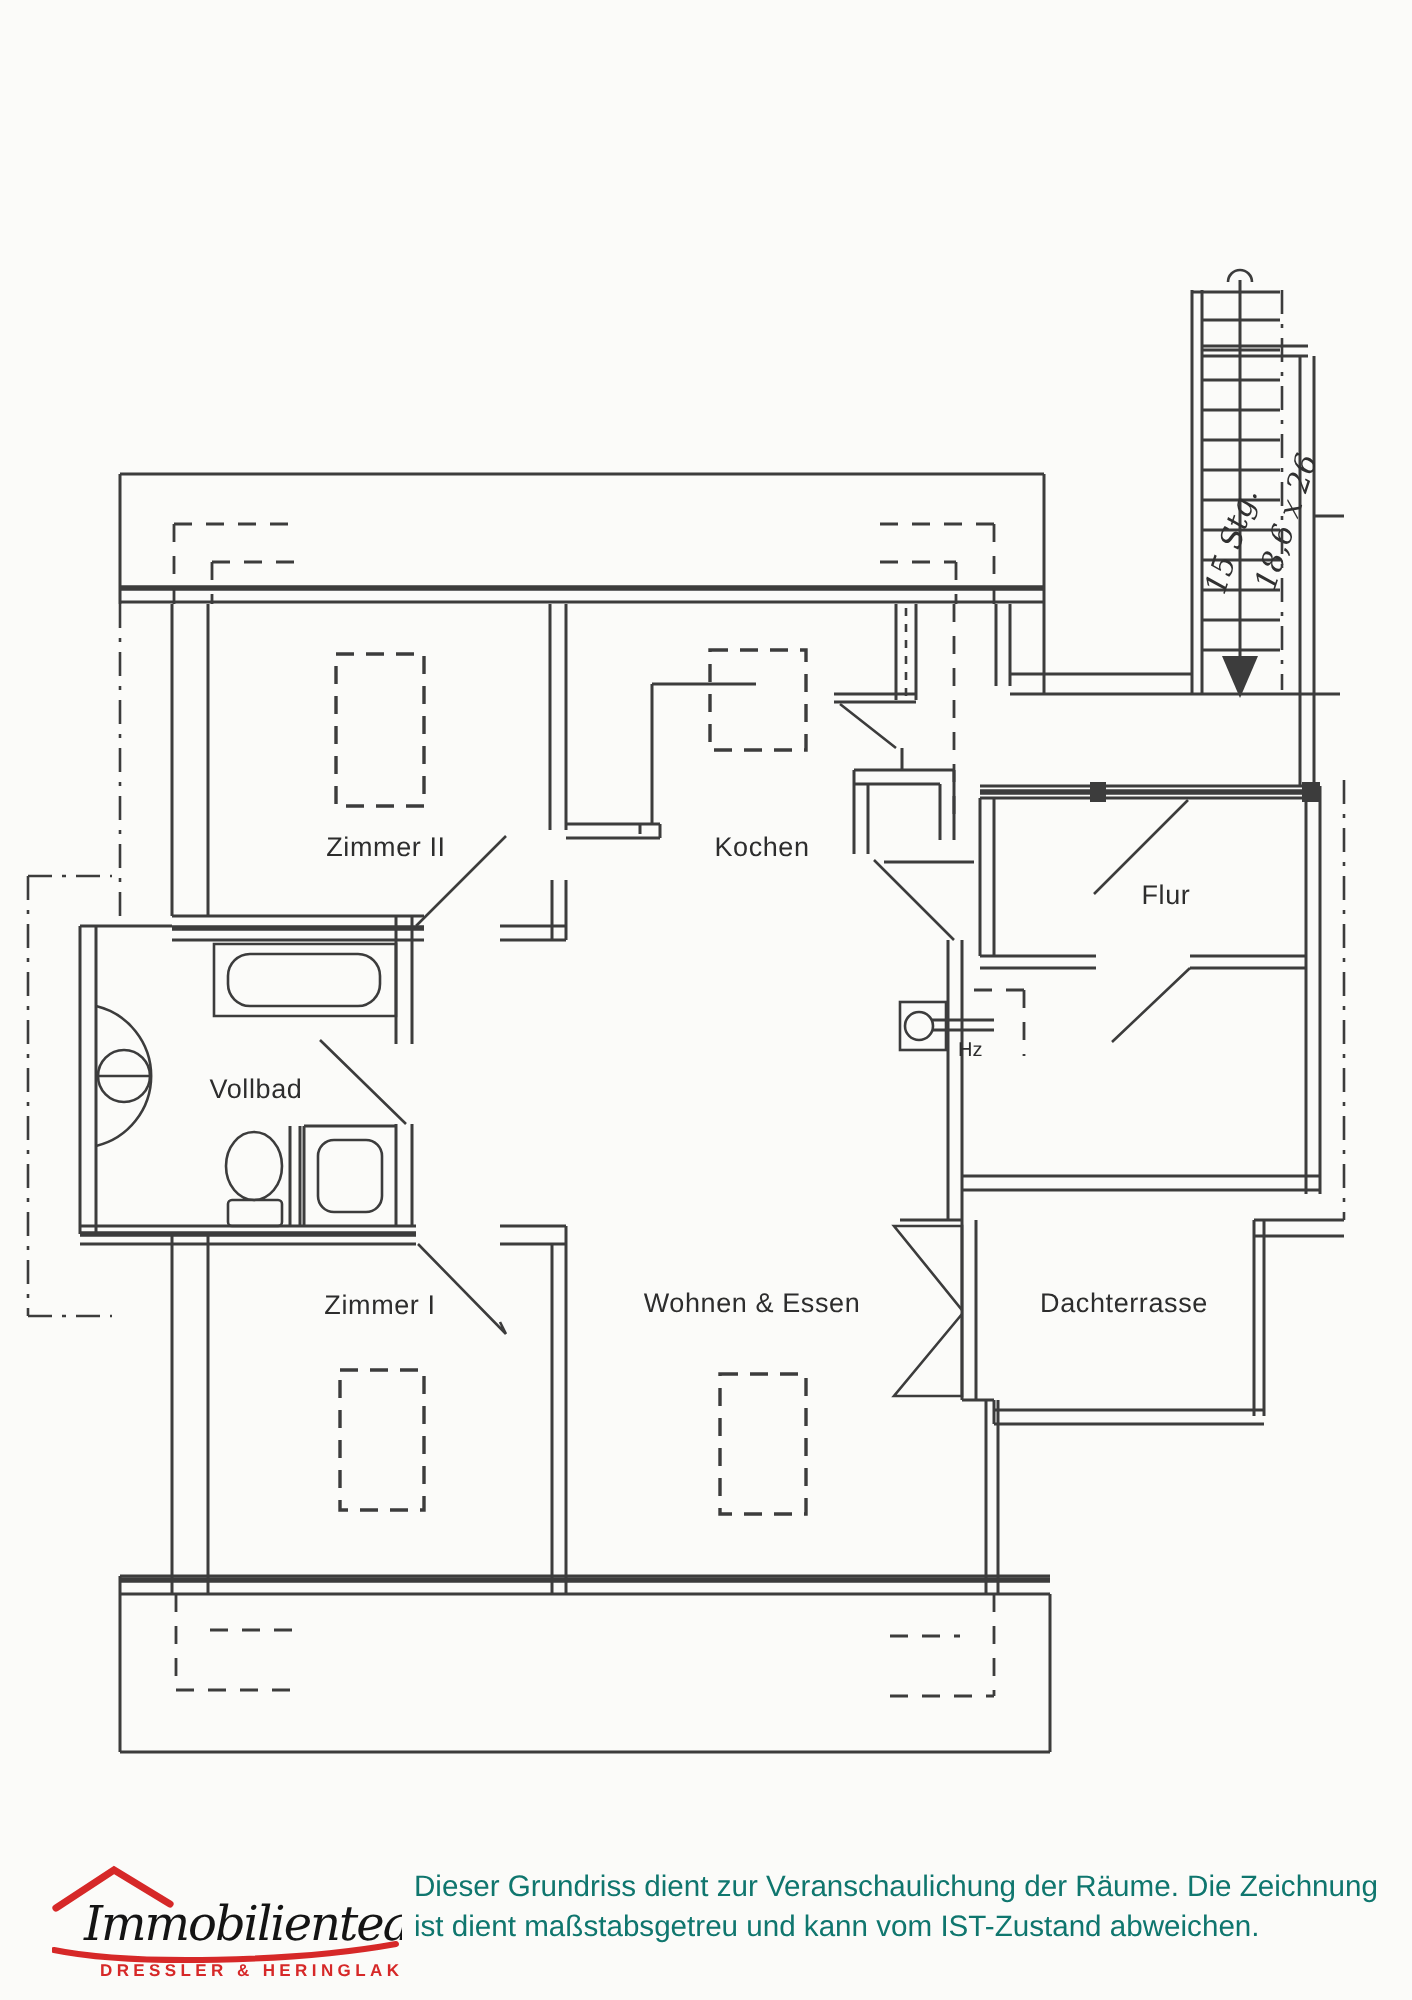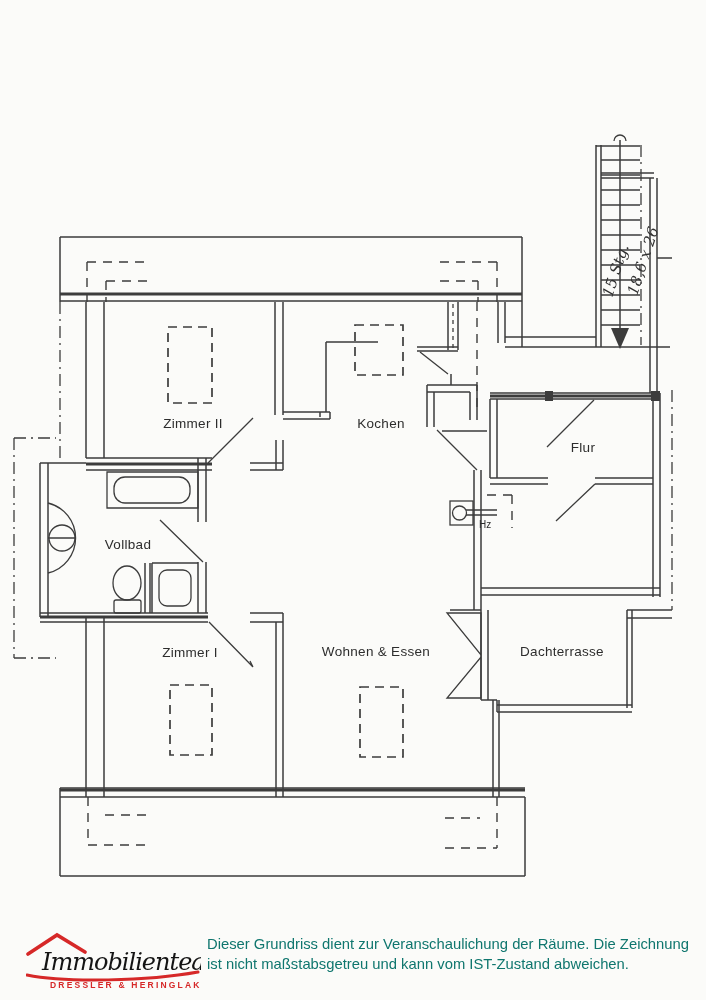"ist nicht maßstabsgetreu und kann" div { text: nicht -> dient }
